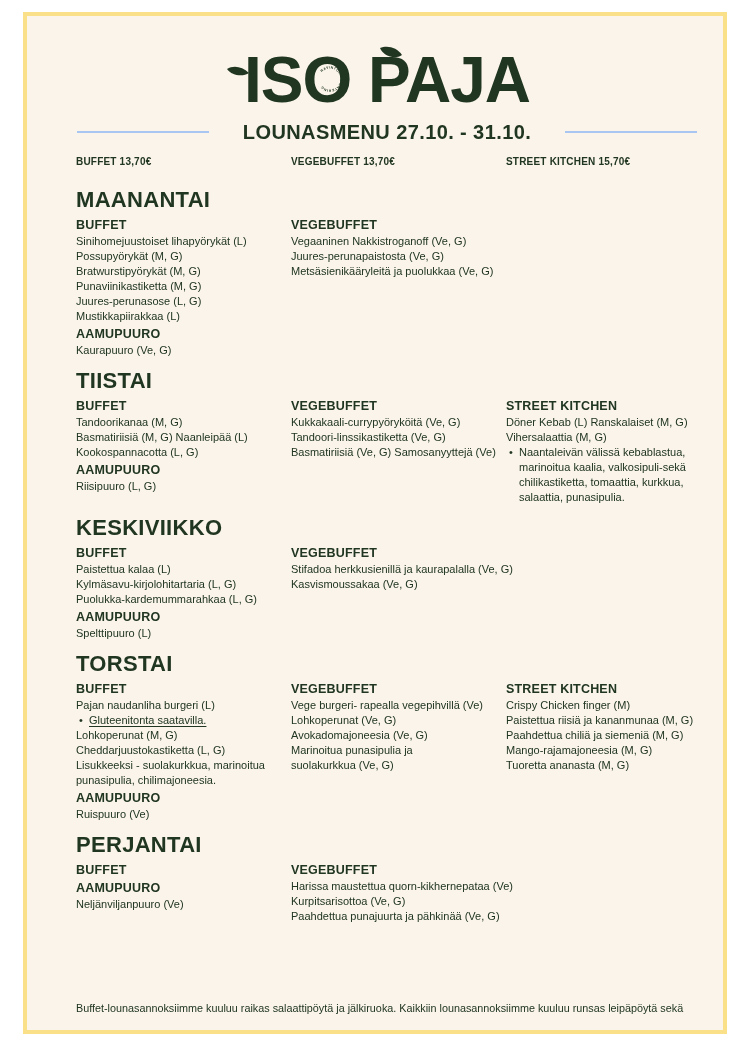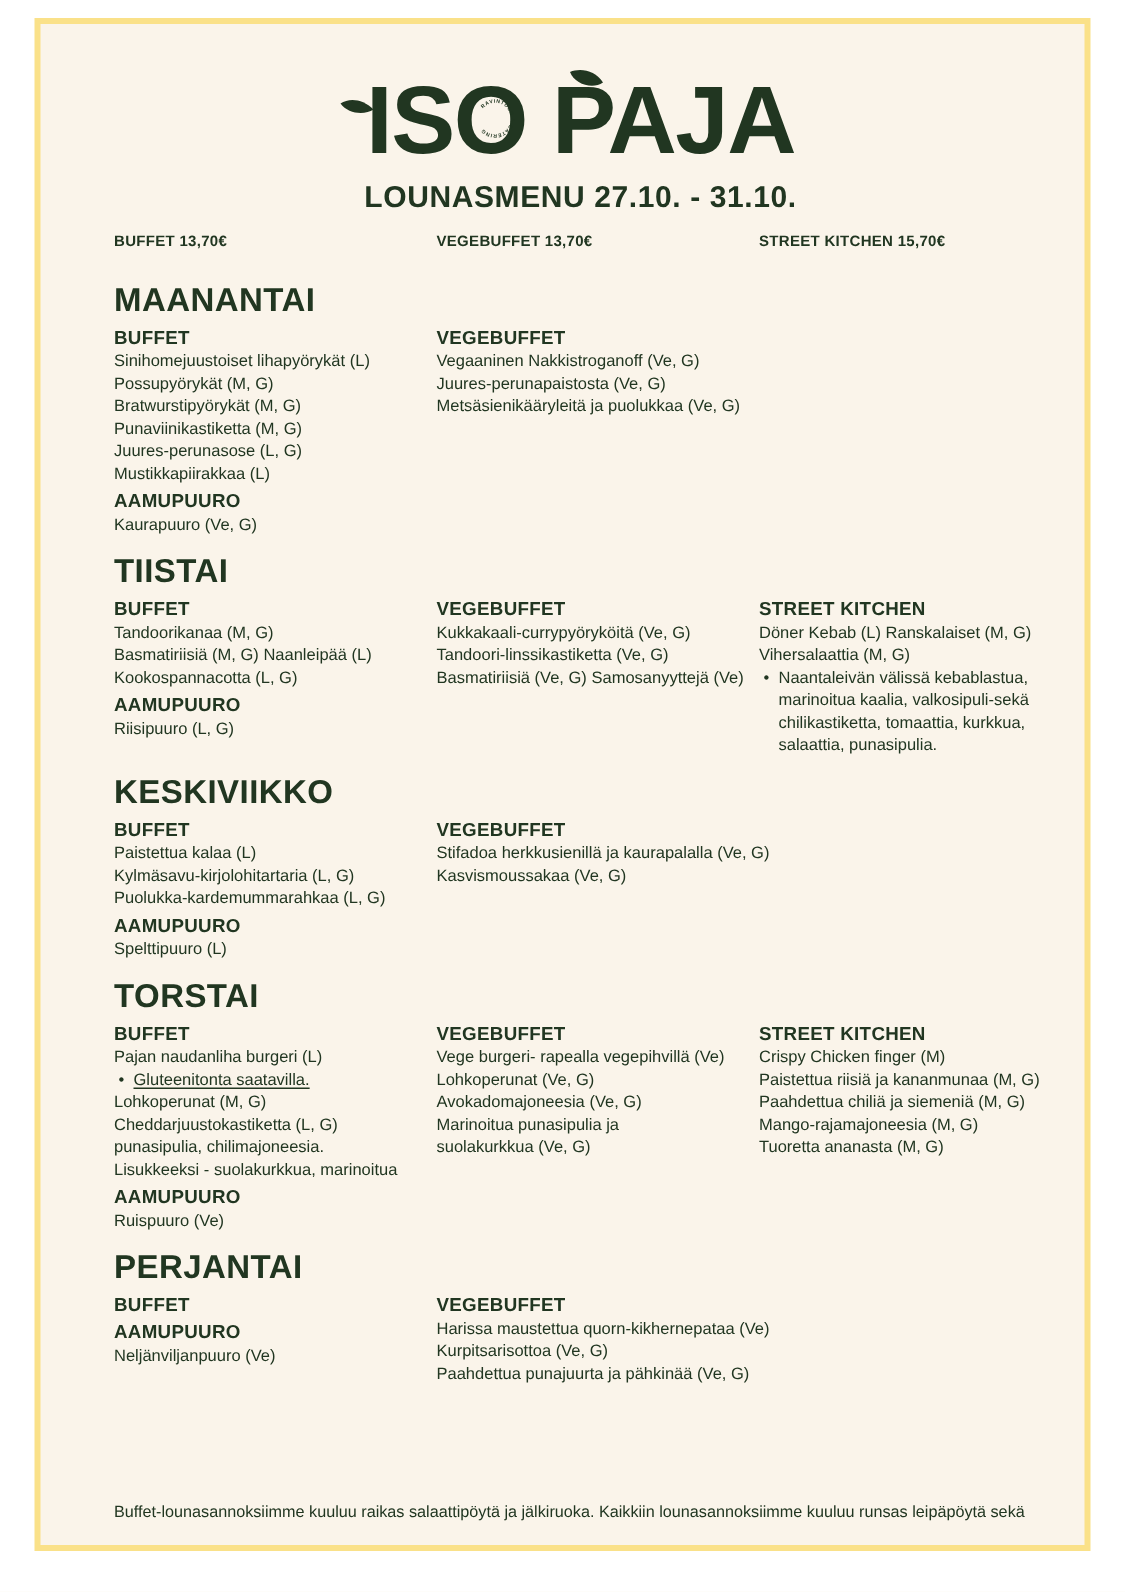"LOUNASMENU 27.10. - 31.10." .subtitle-row { flex-direction: column -> none }
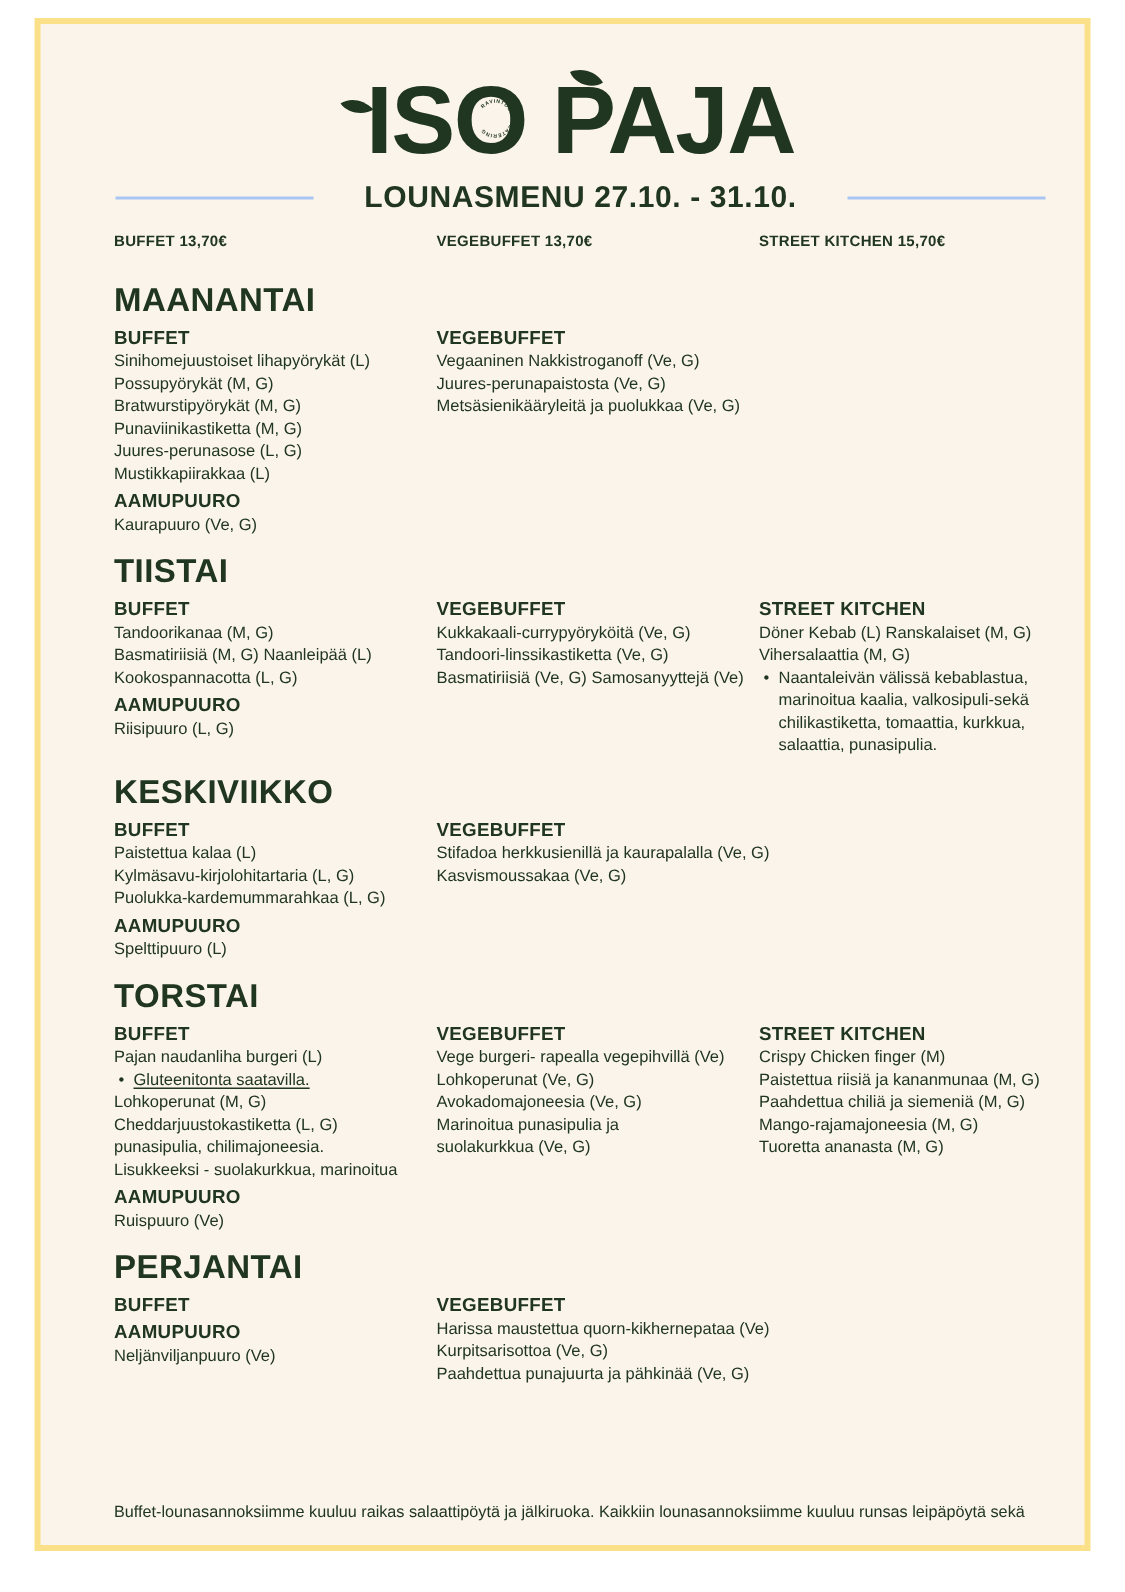"punasipulia, chilimajoneesia." span.item-line { order: before "Lisukkeeksi - suolakurkkua, marinoitua" -> after "Lisukkeeksi - suolakurkkua, marinoitua" }
